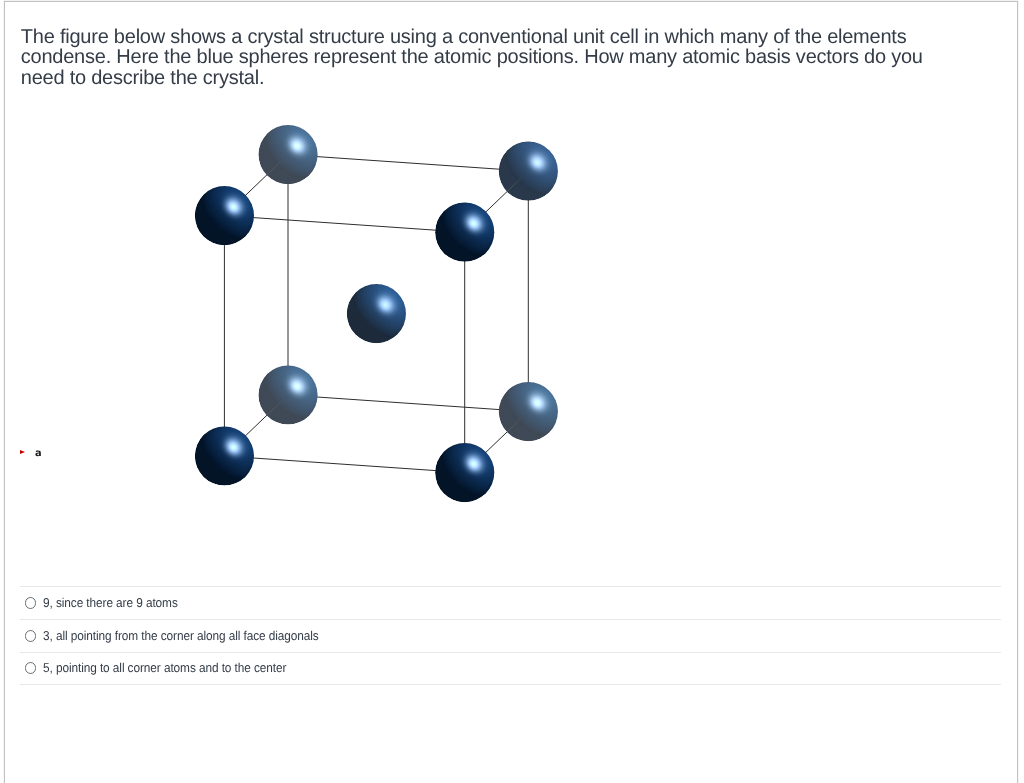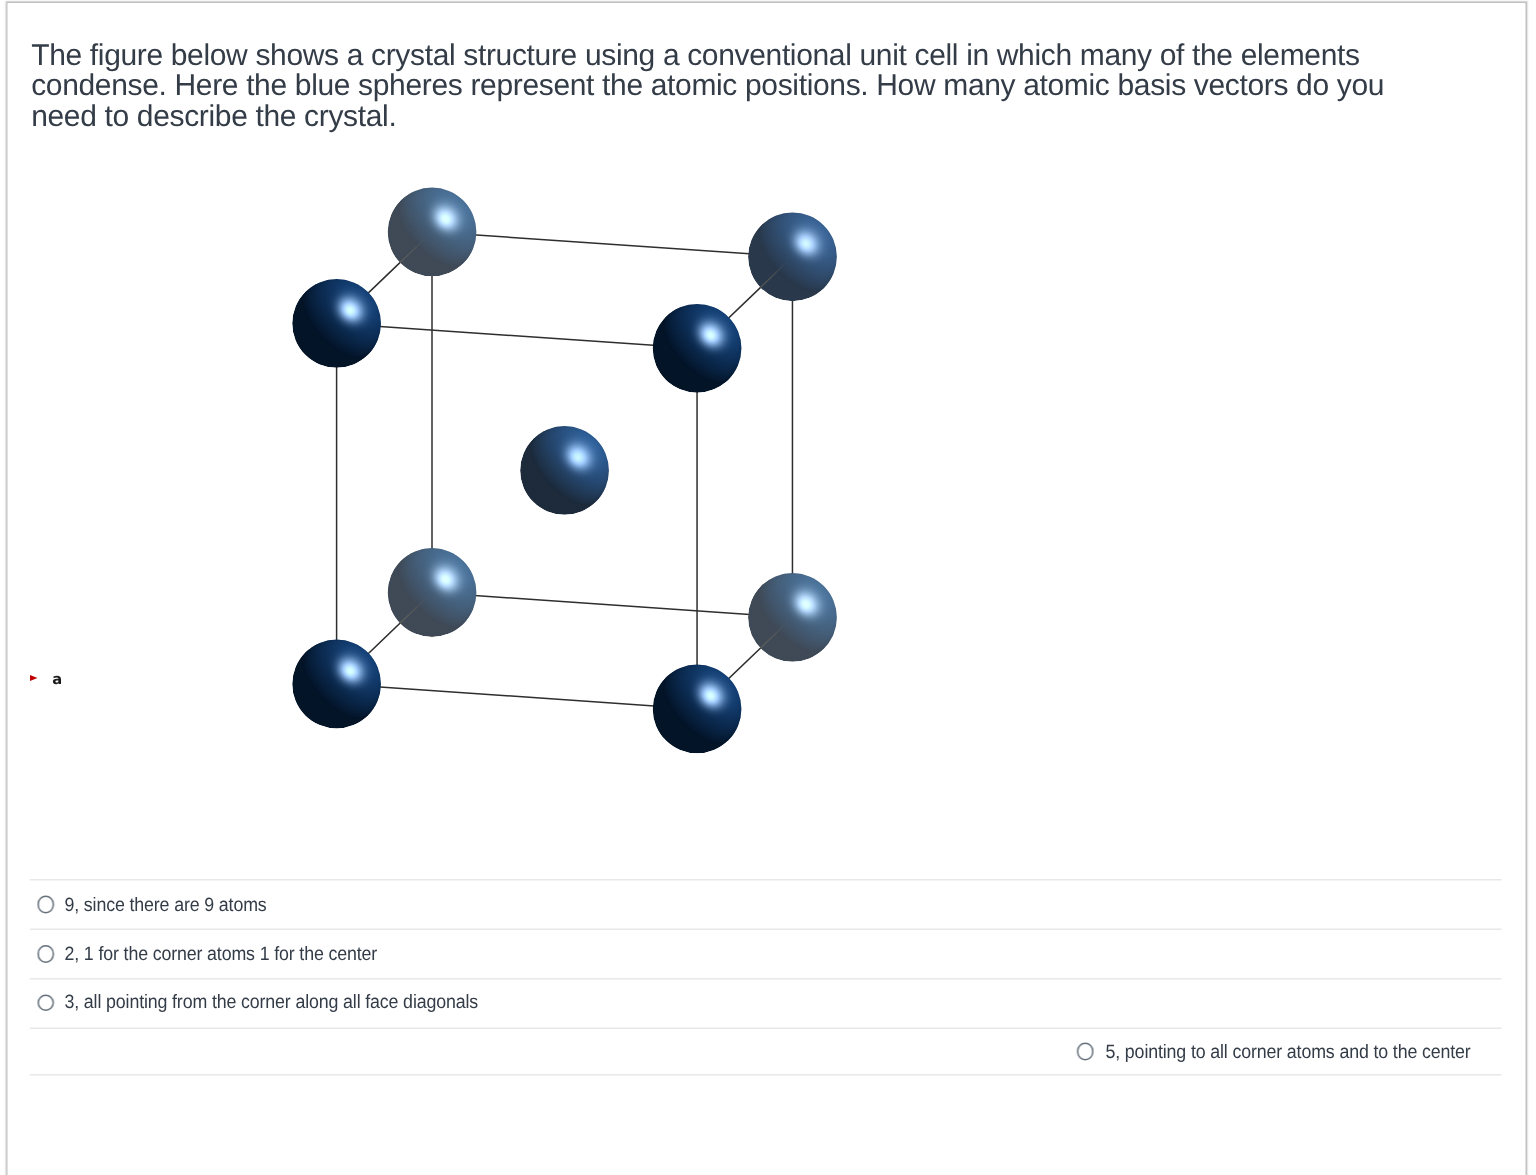"2, 1 for the corner" div.opt { html: <div> <span></span> <span>2, 1 for the corner atoms 1 for the center</span> </div> -> none }
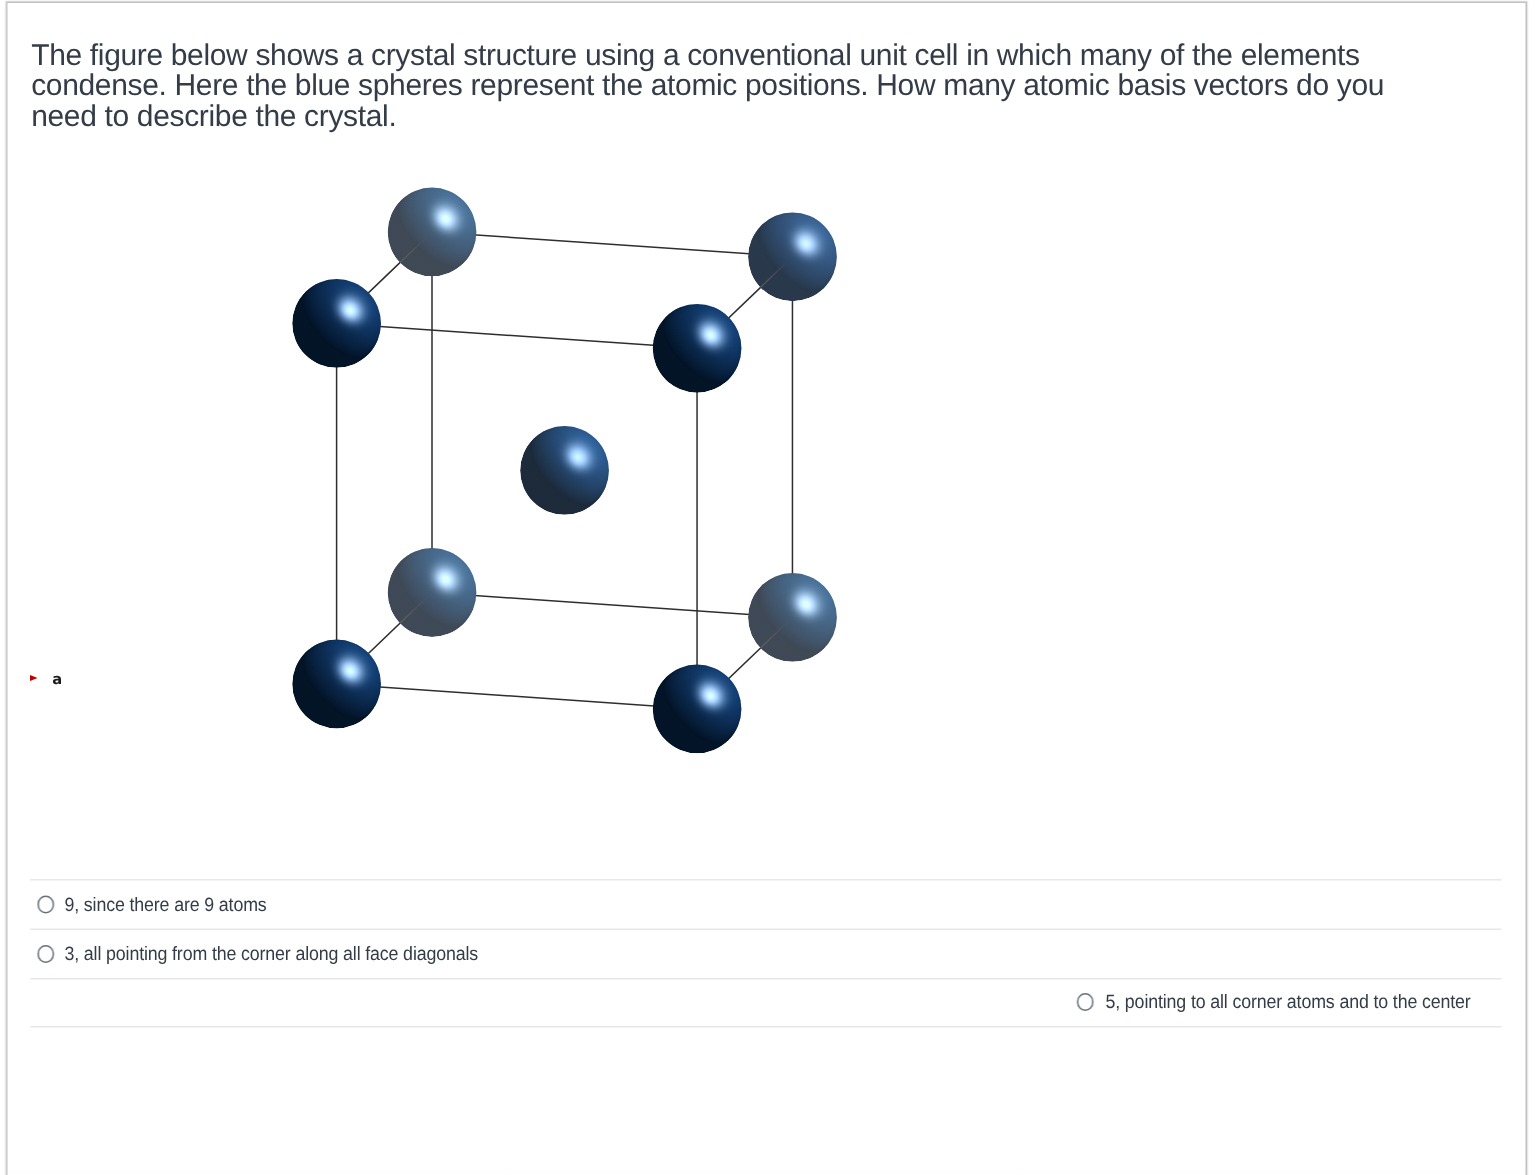"5, pointing to all corner" .opt:last-child { justify-content: flex-end -> none }
